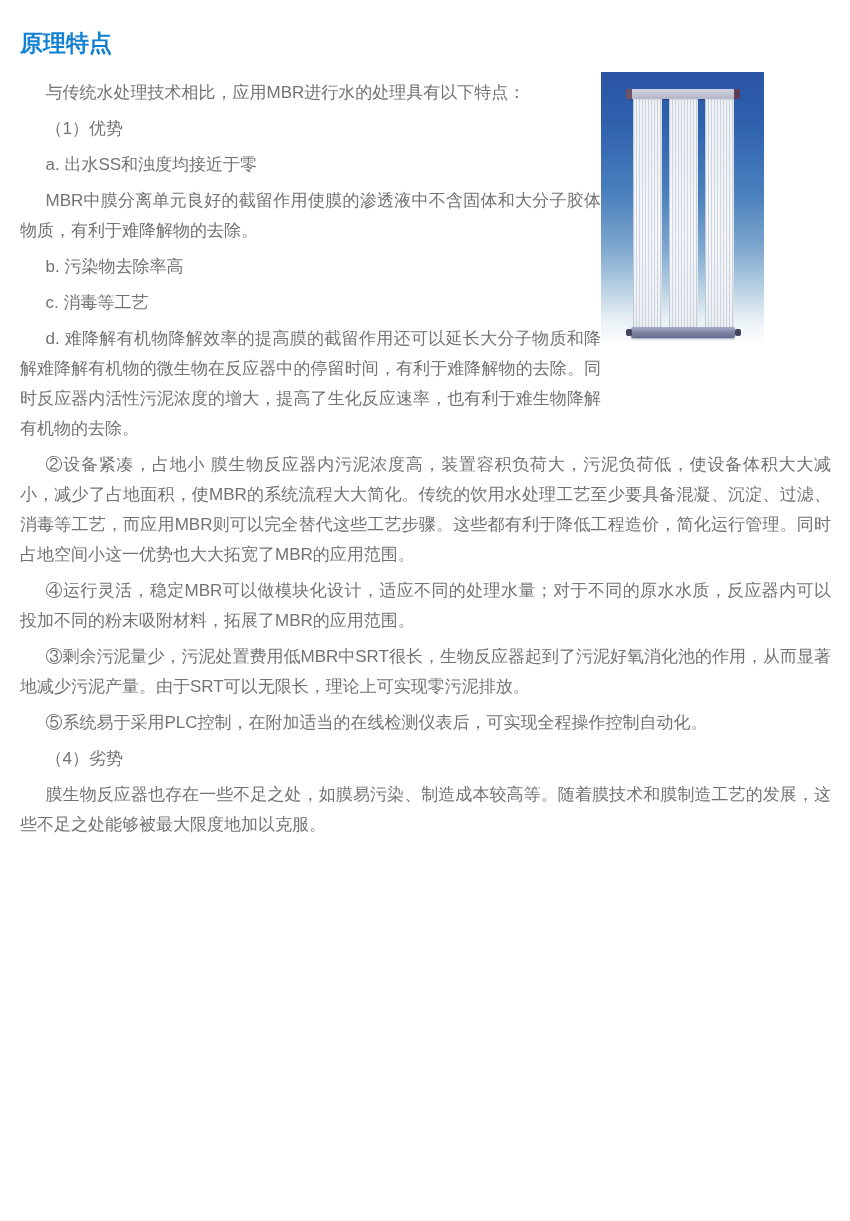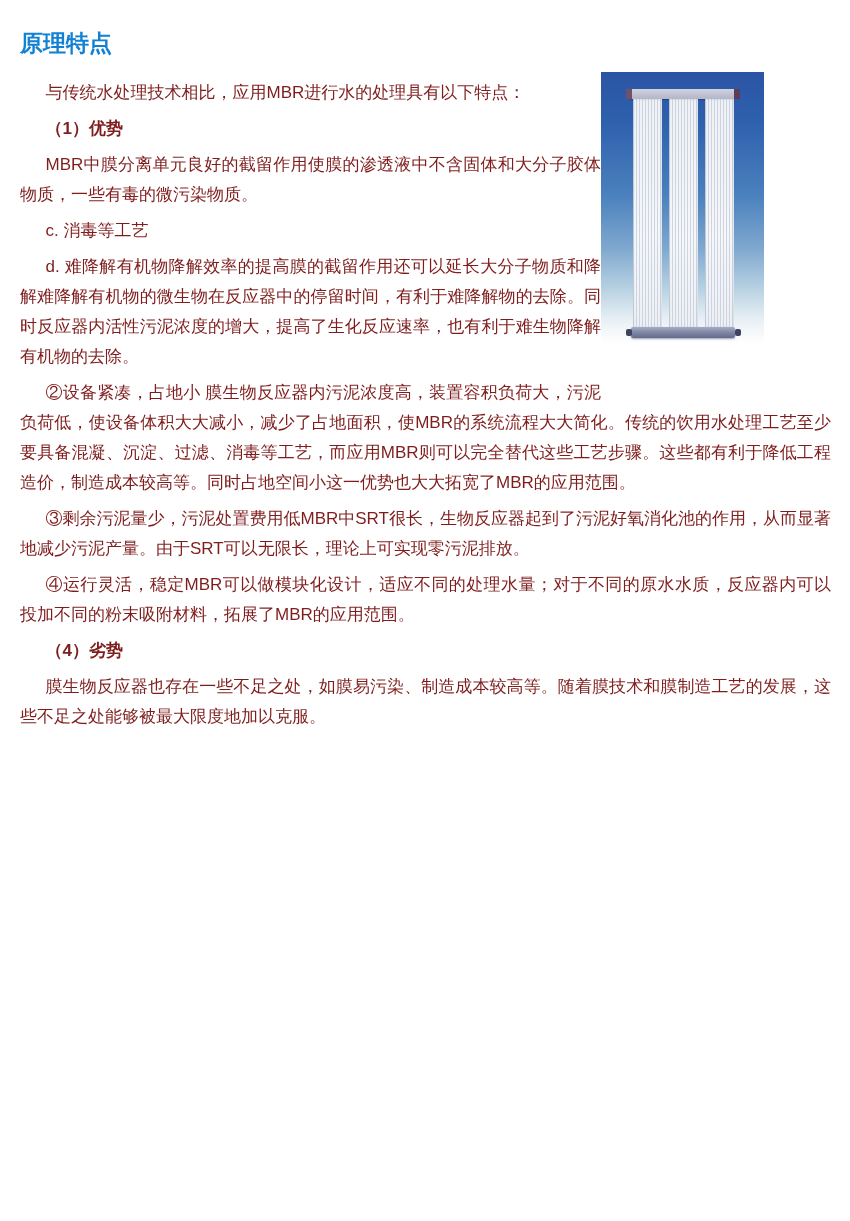"与传统水处理技术相比，应用MBR进行水的处理具有以下特点：" .para, .sec-heading { color: #7f1d1d -> #737373 }
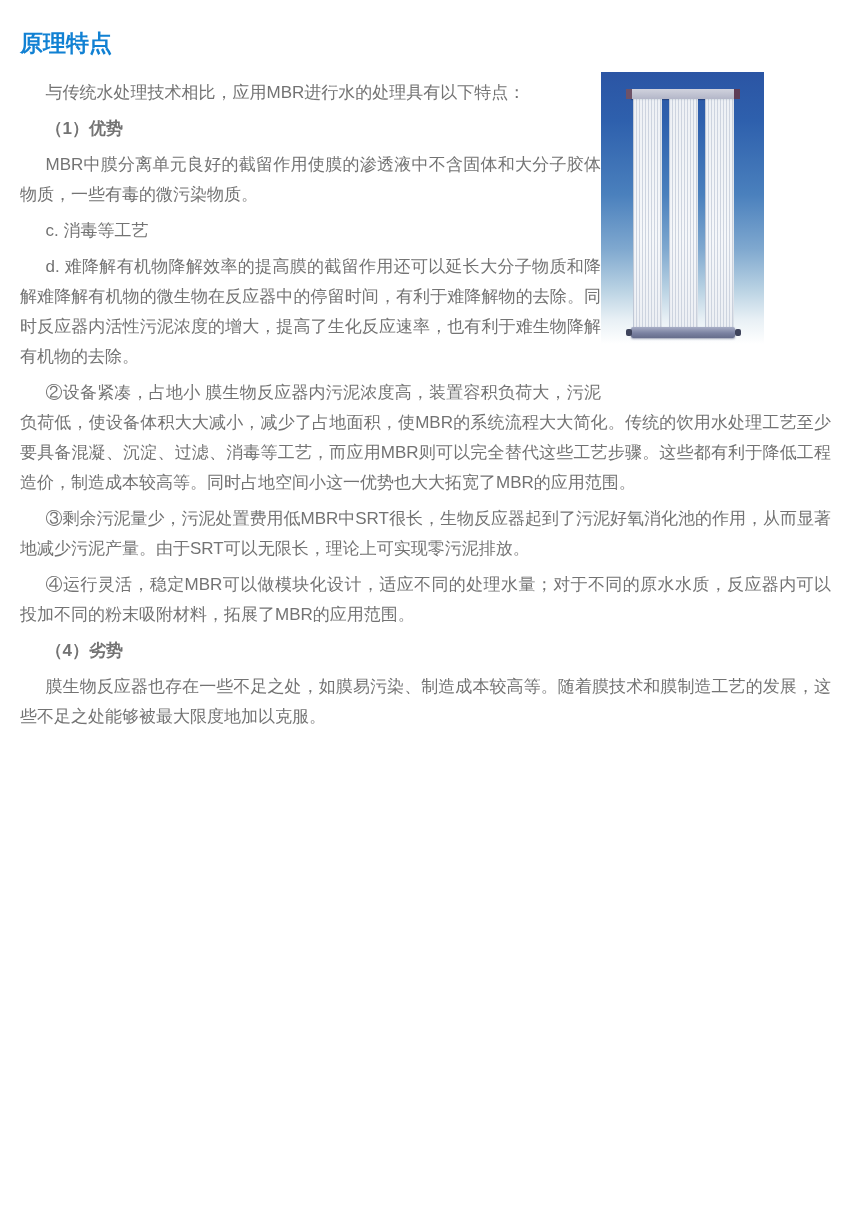"（1）优势" .sec-heading { font-weight: bold -> normal }
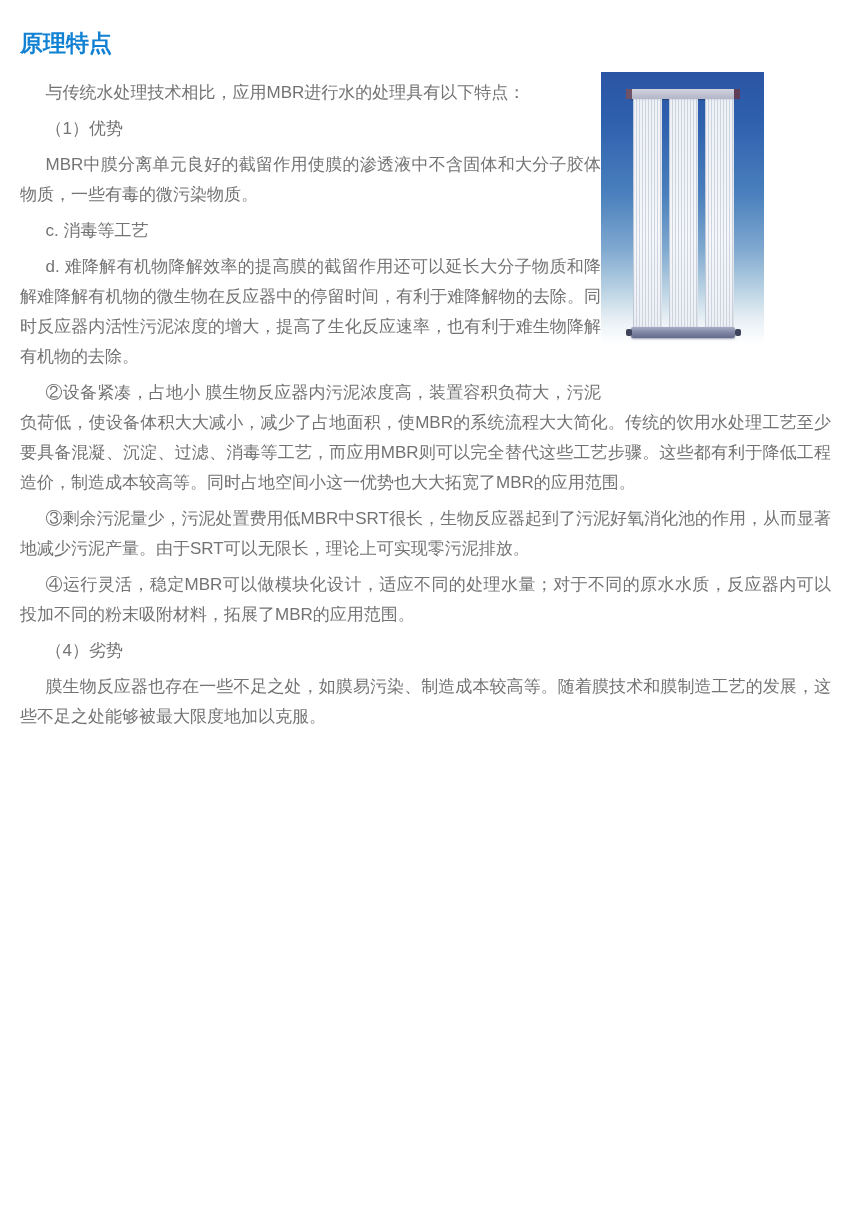"a. 出水SS和浊度均接近于零" p.para { html: none -> <p>a. 出水SS和浊度均接近于零</p> }
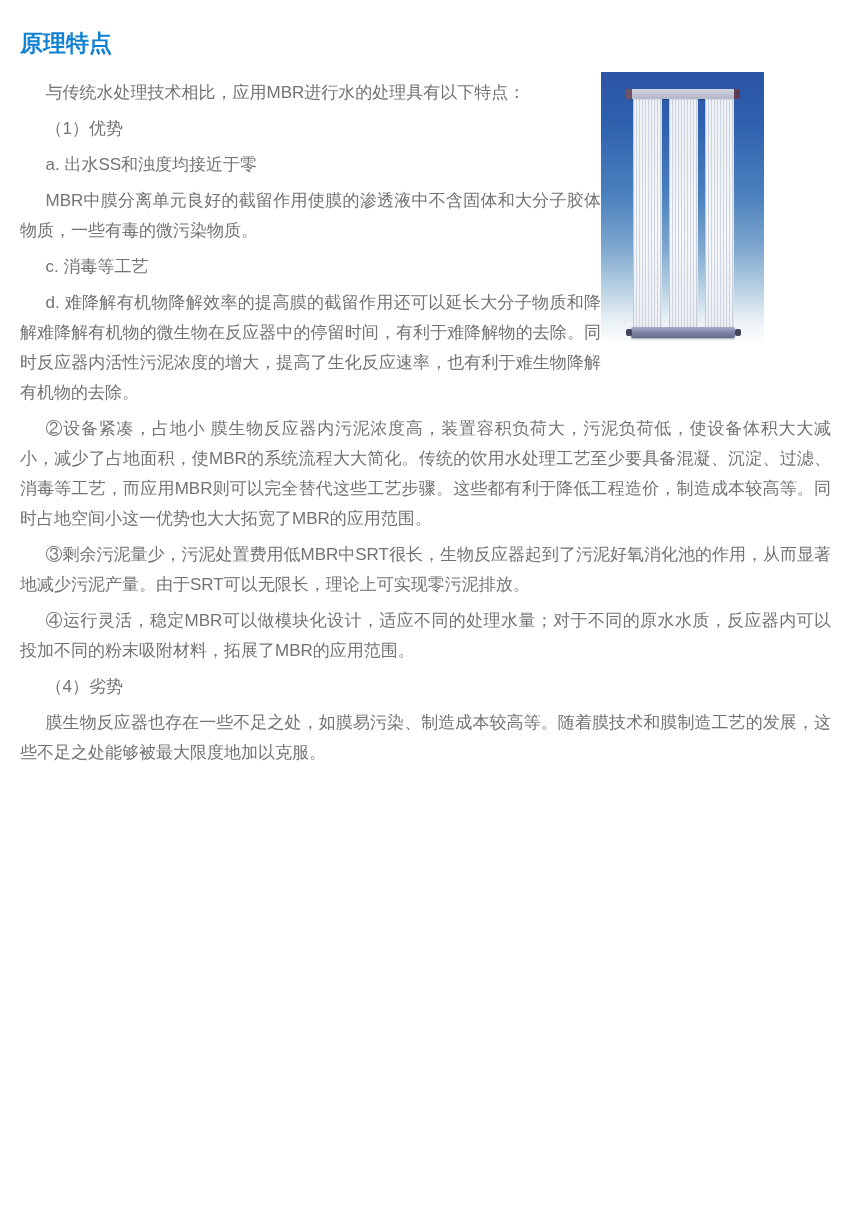"MBR中膜分离单元良好的截留作用使膜的渗透液中不含固体和大分子胶体物质，一些有毒" p.para { text: 一些有毒的微污染物质 -> 有利于难降解物的去除 }
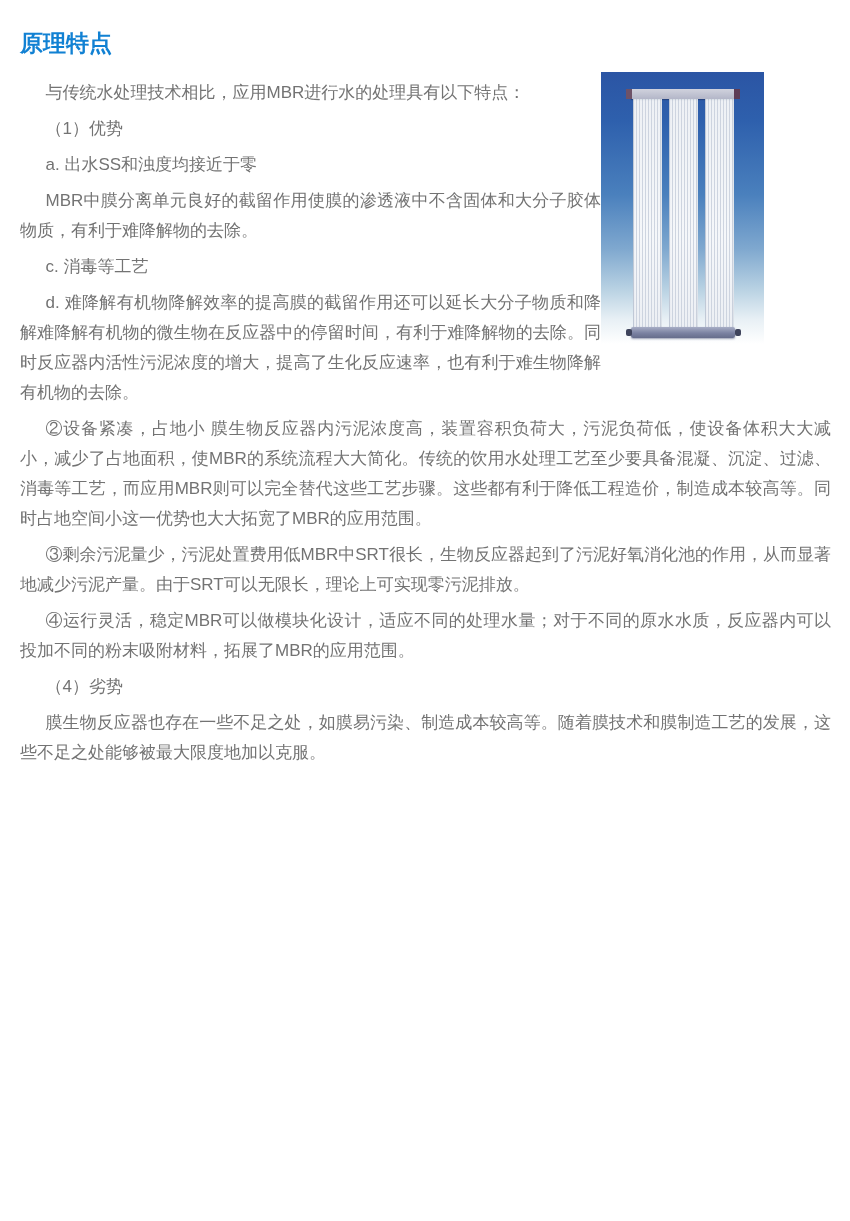"b. 污染物去除率高" p.para { html: none -> <p>b. 污染物去除率高</p> }
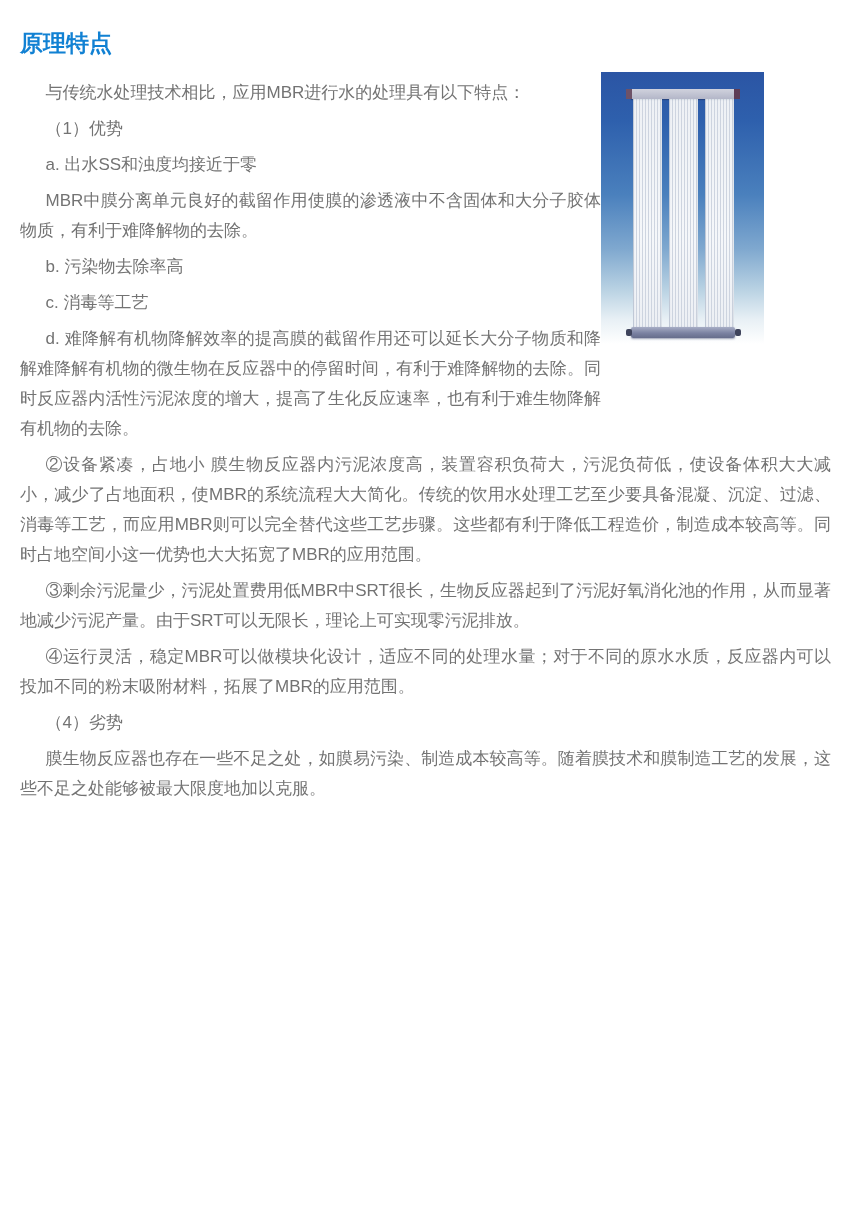"②设备紧凑，占地小" p.para { text: 制造成本较高等 -> 简化运行管理 }
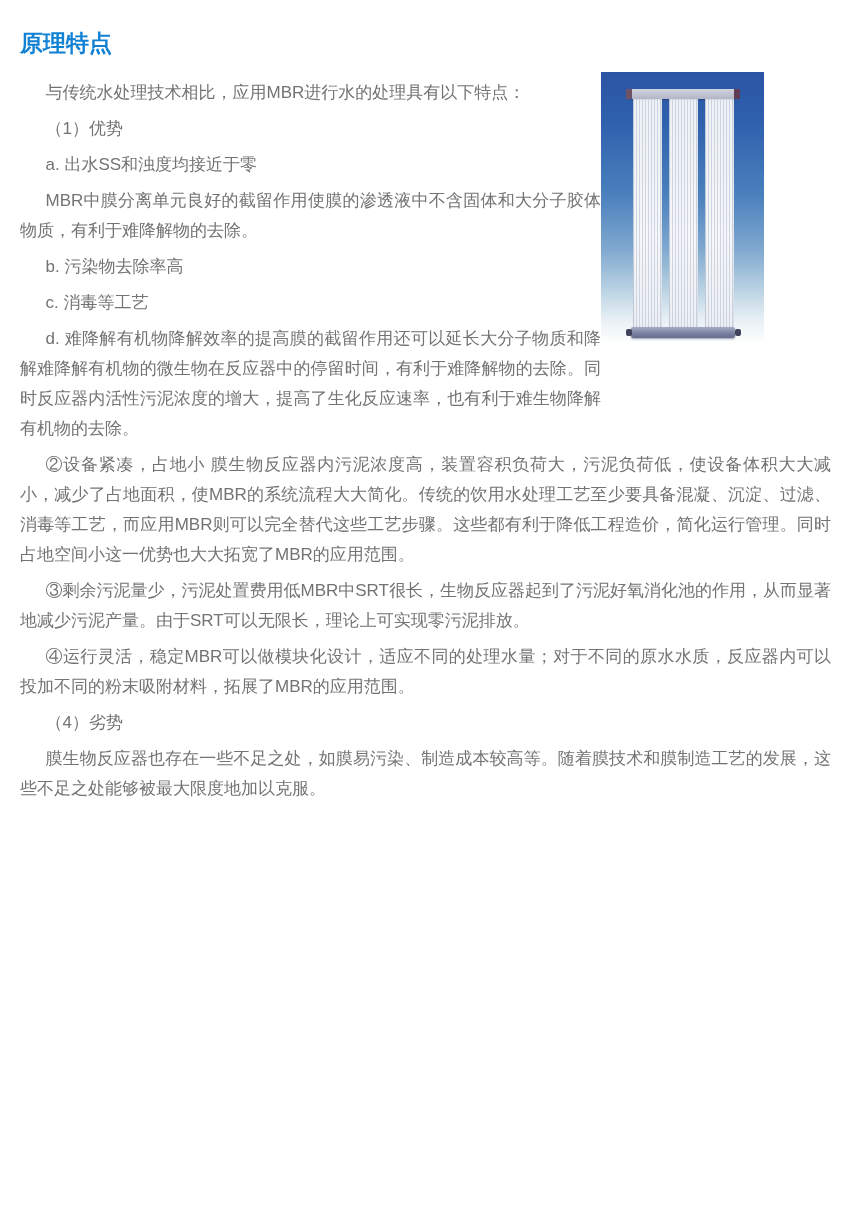"③剩余污泥量少，污泥处置费用低MBR中SRT很长，生物反应器起到了污泥好氧消化池" p.para { order: before "④运行灵活，稳定MBR可以做模块化设计，适应不同的处理水量；对于不同的原水水质，" -> after "④运行灵活，稳定MBR可以做模块化设计，适应不同的处理水量；对于不同的原水水质，" }
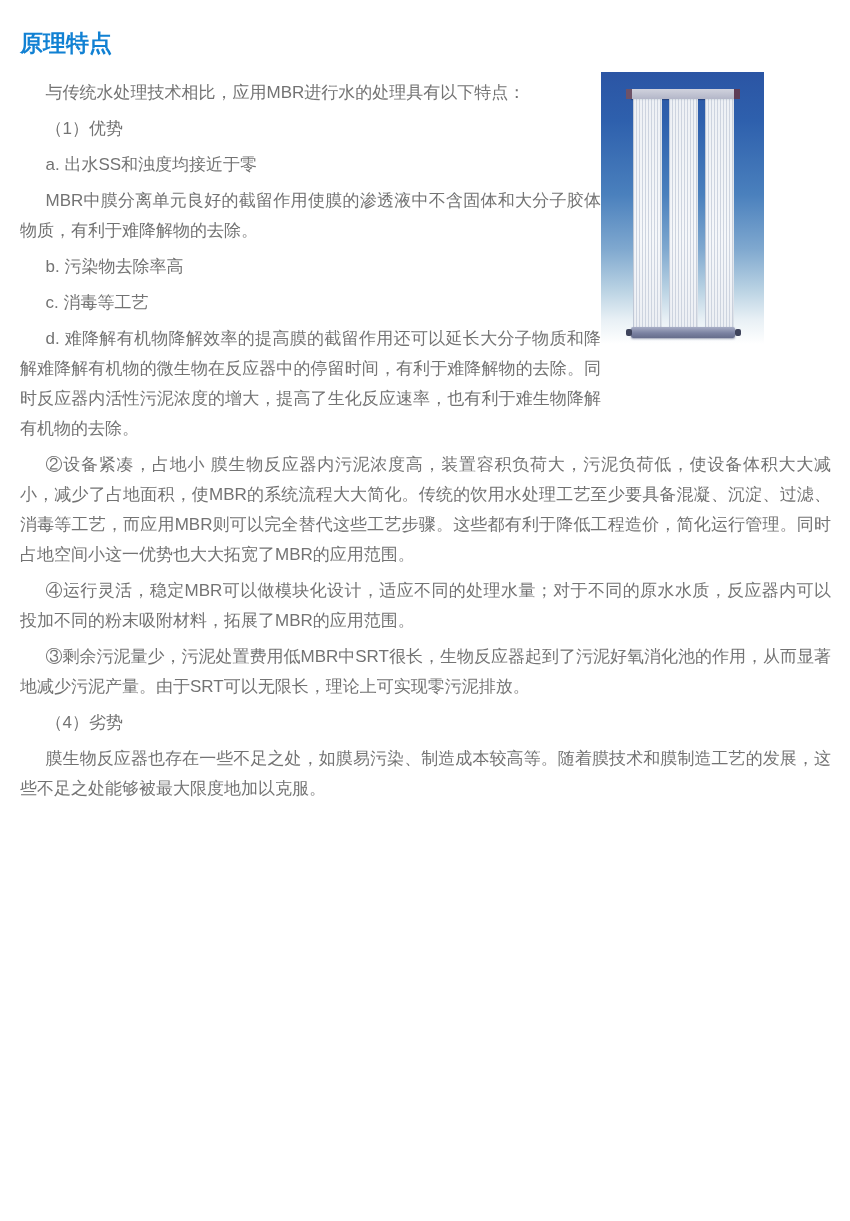"⑤系统易于采用PLC控制，在附加适当的在线检测仪表后，可实现全程操作控制自动化。" p.para { html: none -> <p>⑤系统易于采用PLC控制，在附加适当的在线检测仪表后，可实现全程操作控制自动化。</p> }
